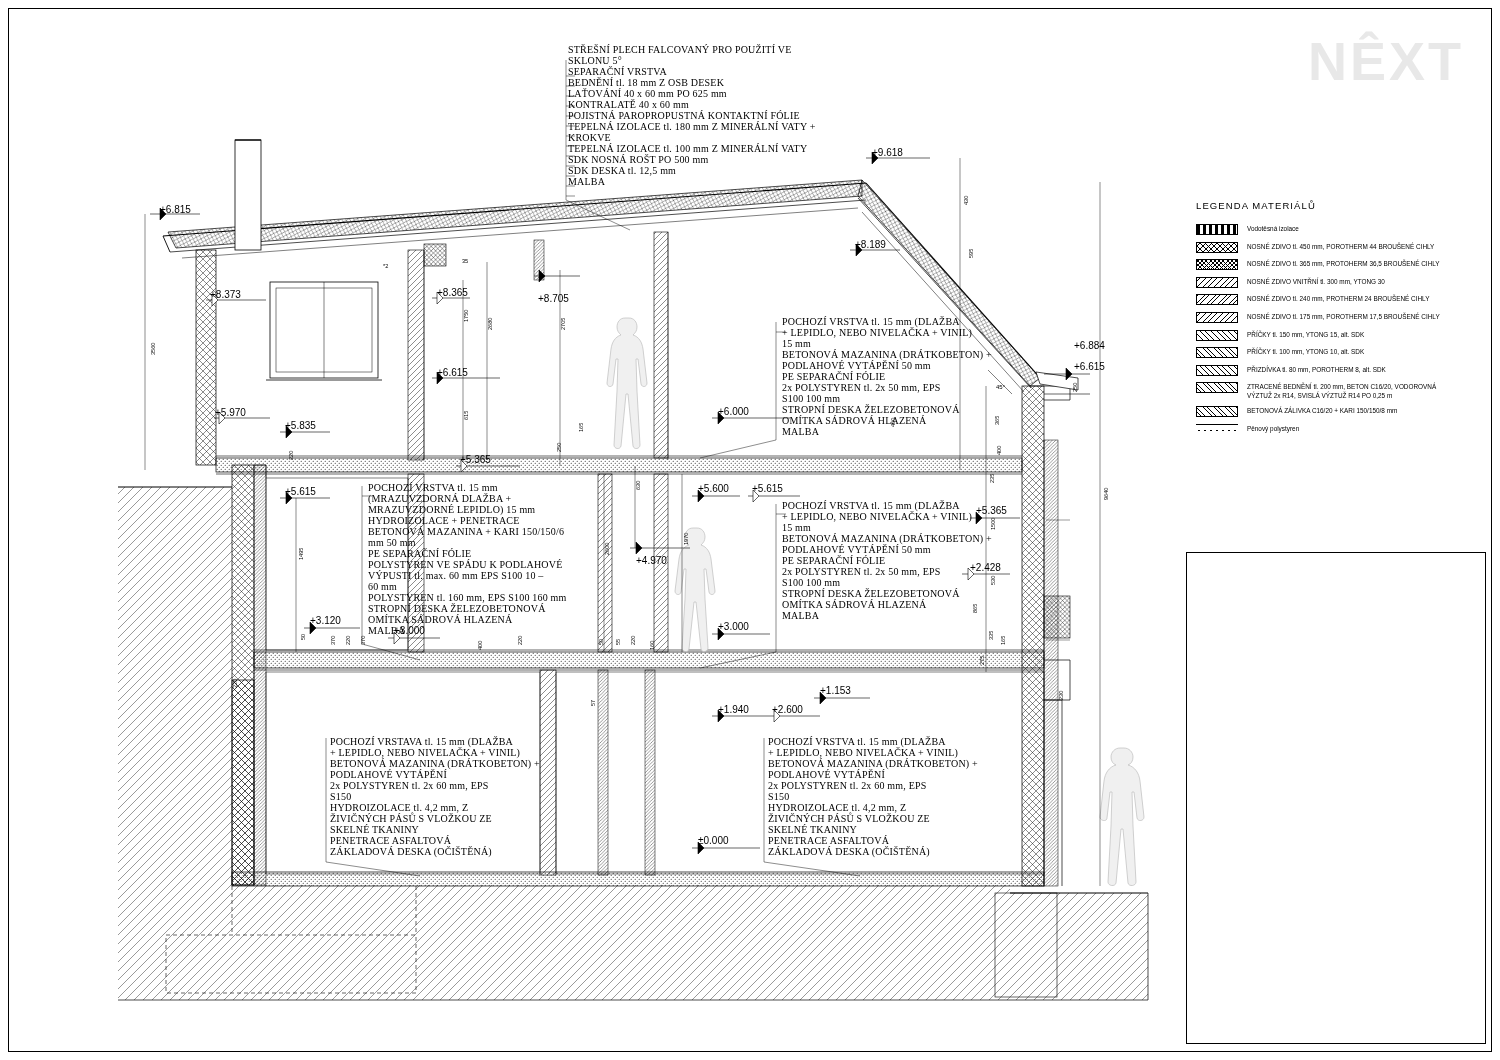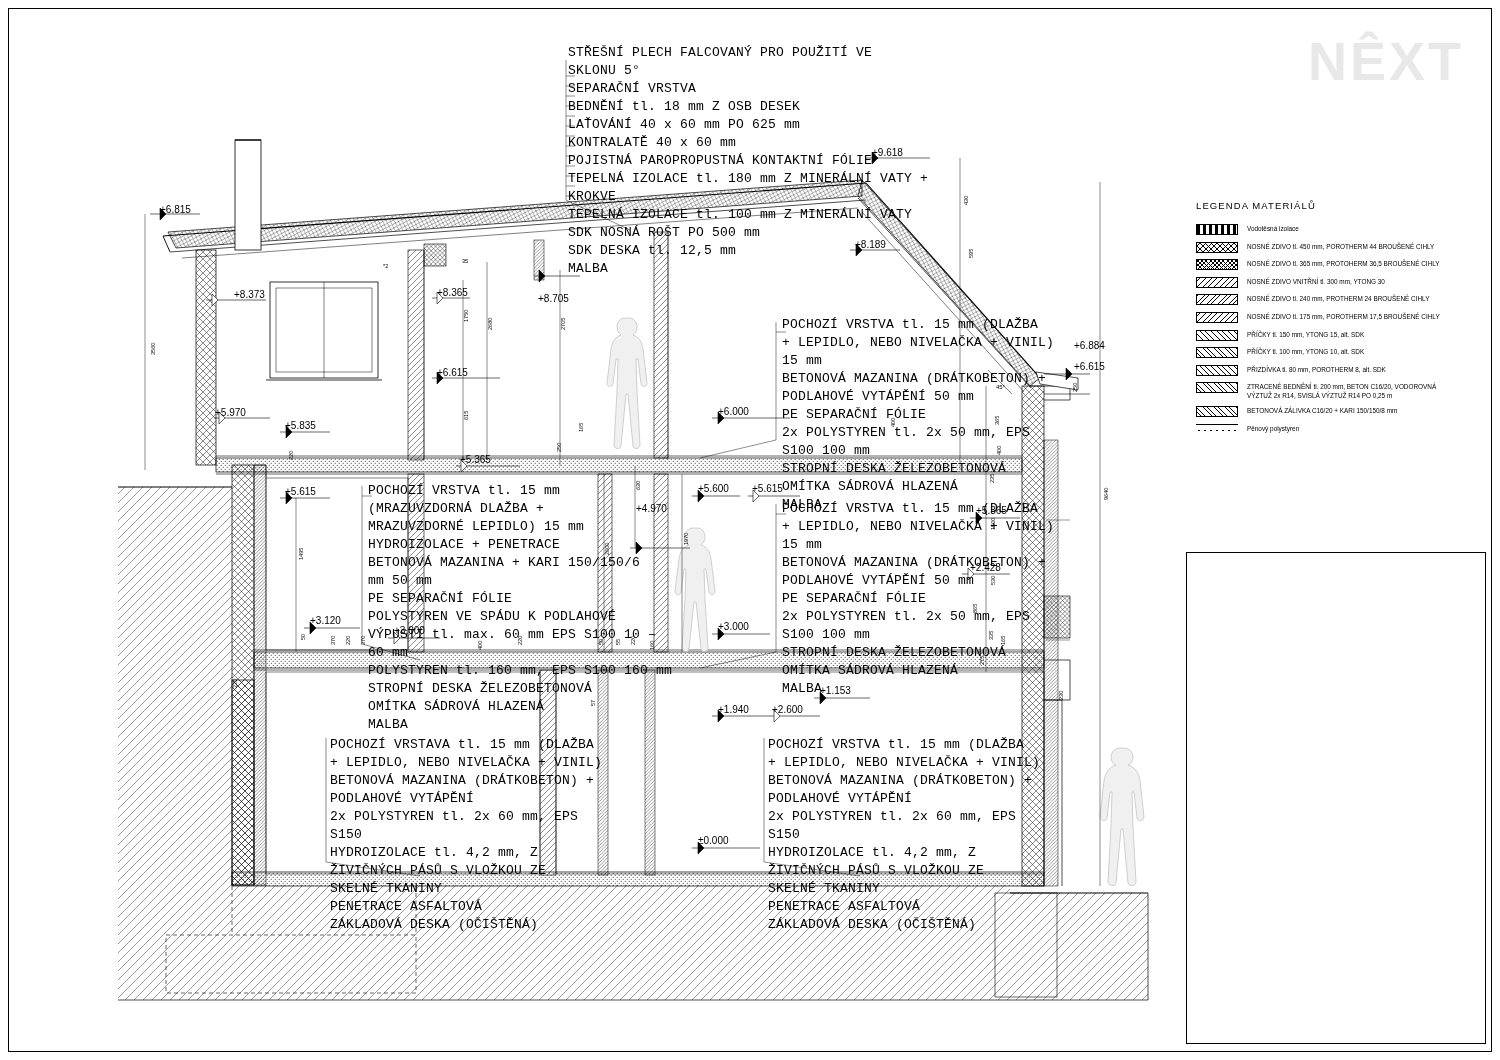"STŘEŠNÍ PLECH FALCOVANÝ PRO POUŽITÍ" .txt { font-family: Liberation Mono, monospace -> Liberation Serif, serif; font-size: 13px -> 10px; line-height: 18px -> 11px }
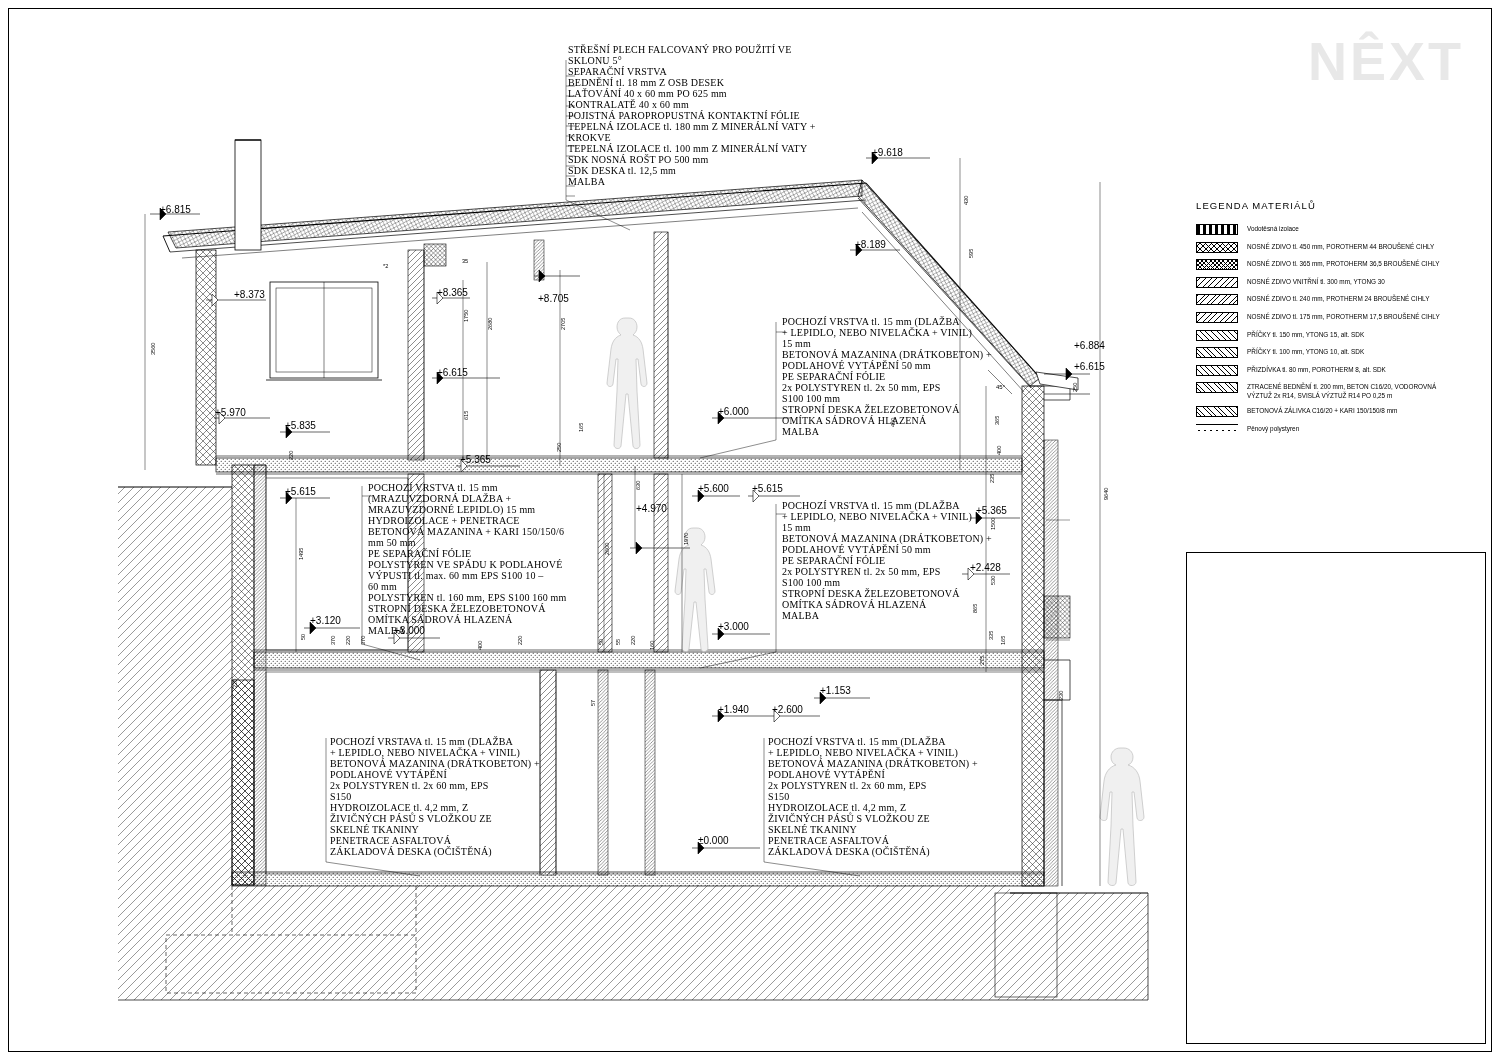"+8.373" div.lvl { margin-left: 24px -> none }
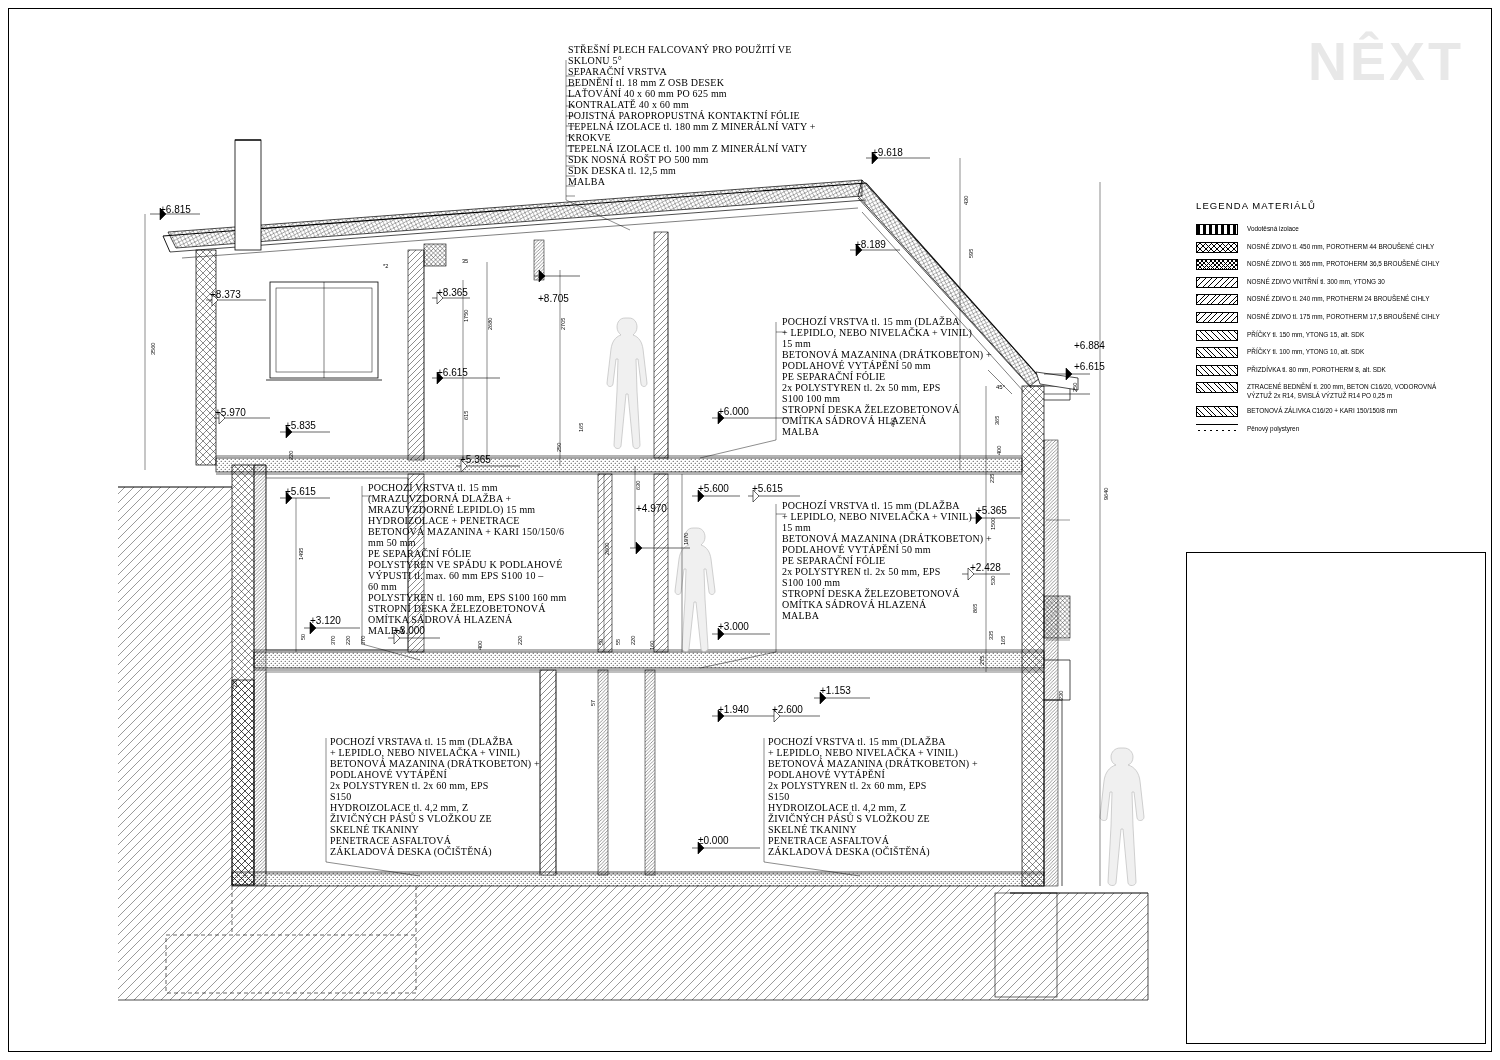"+4.970" div.lvl { top: 504px -> 556px }
